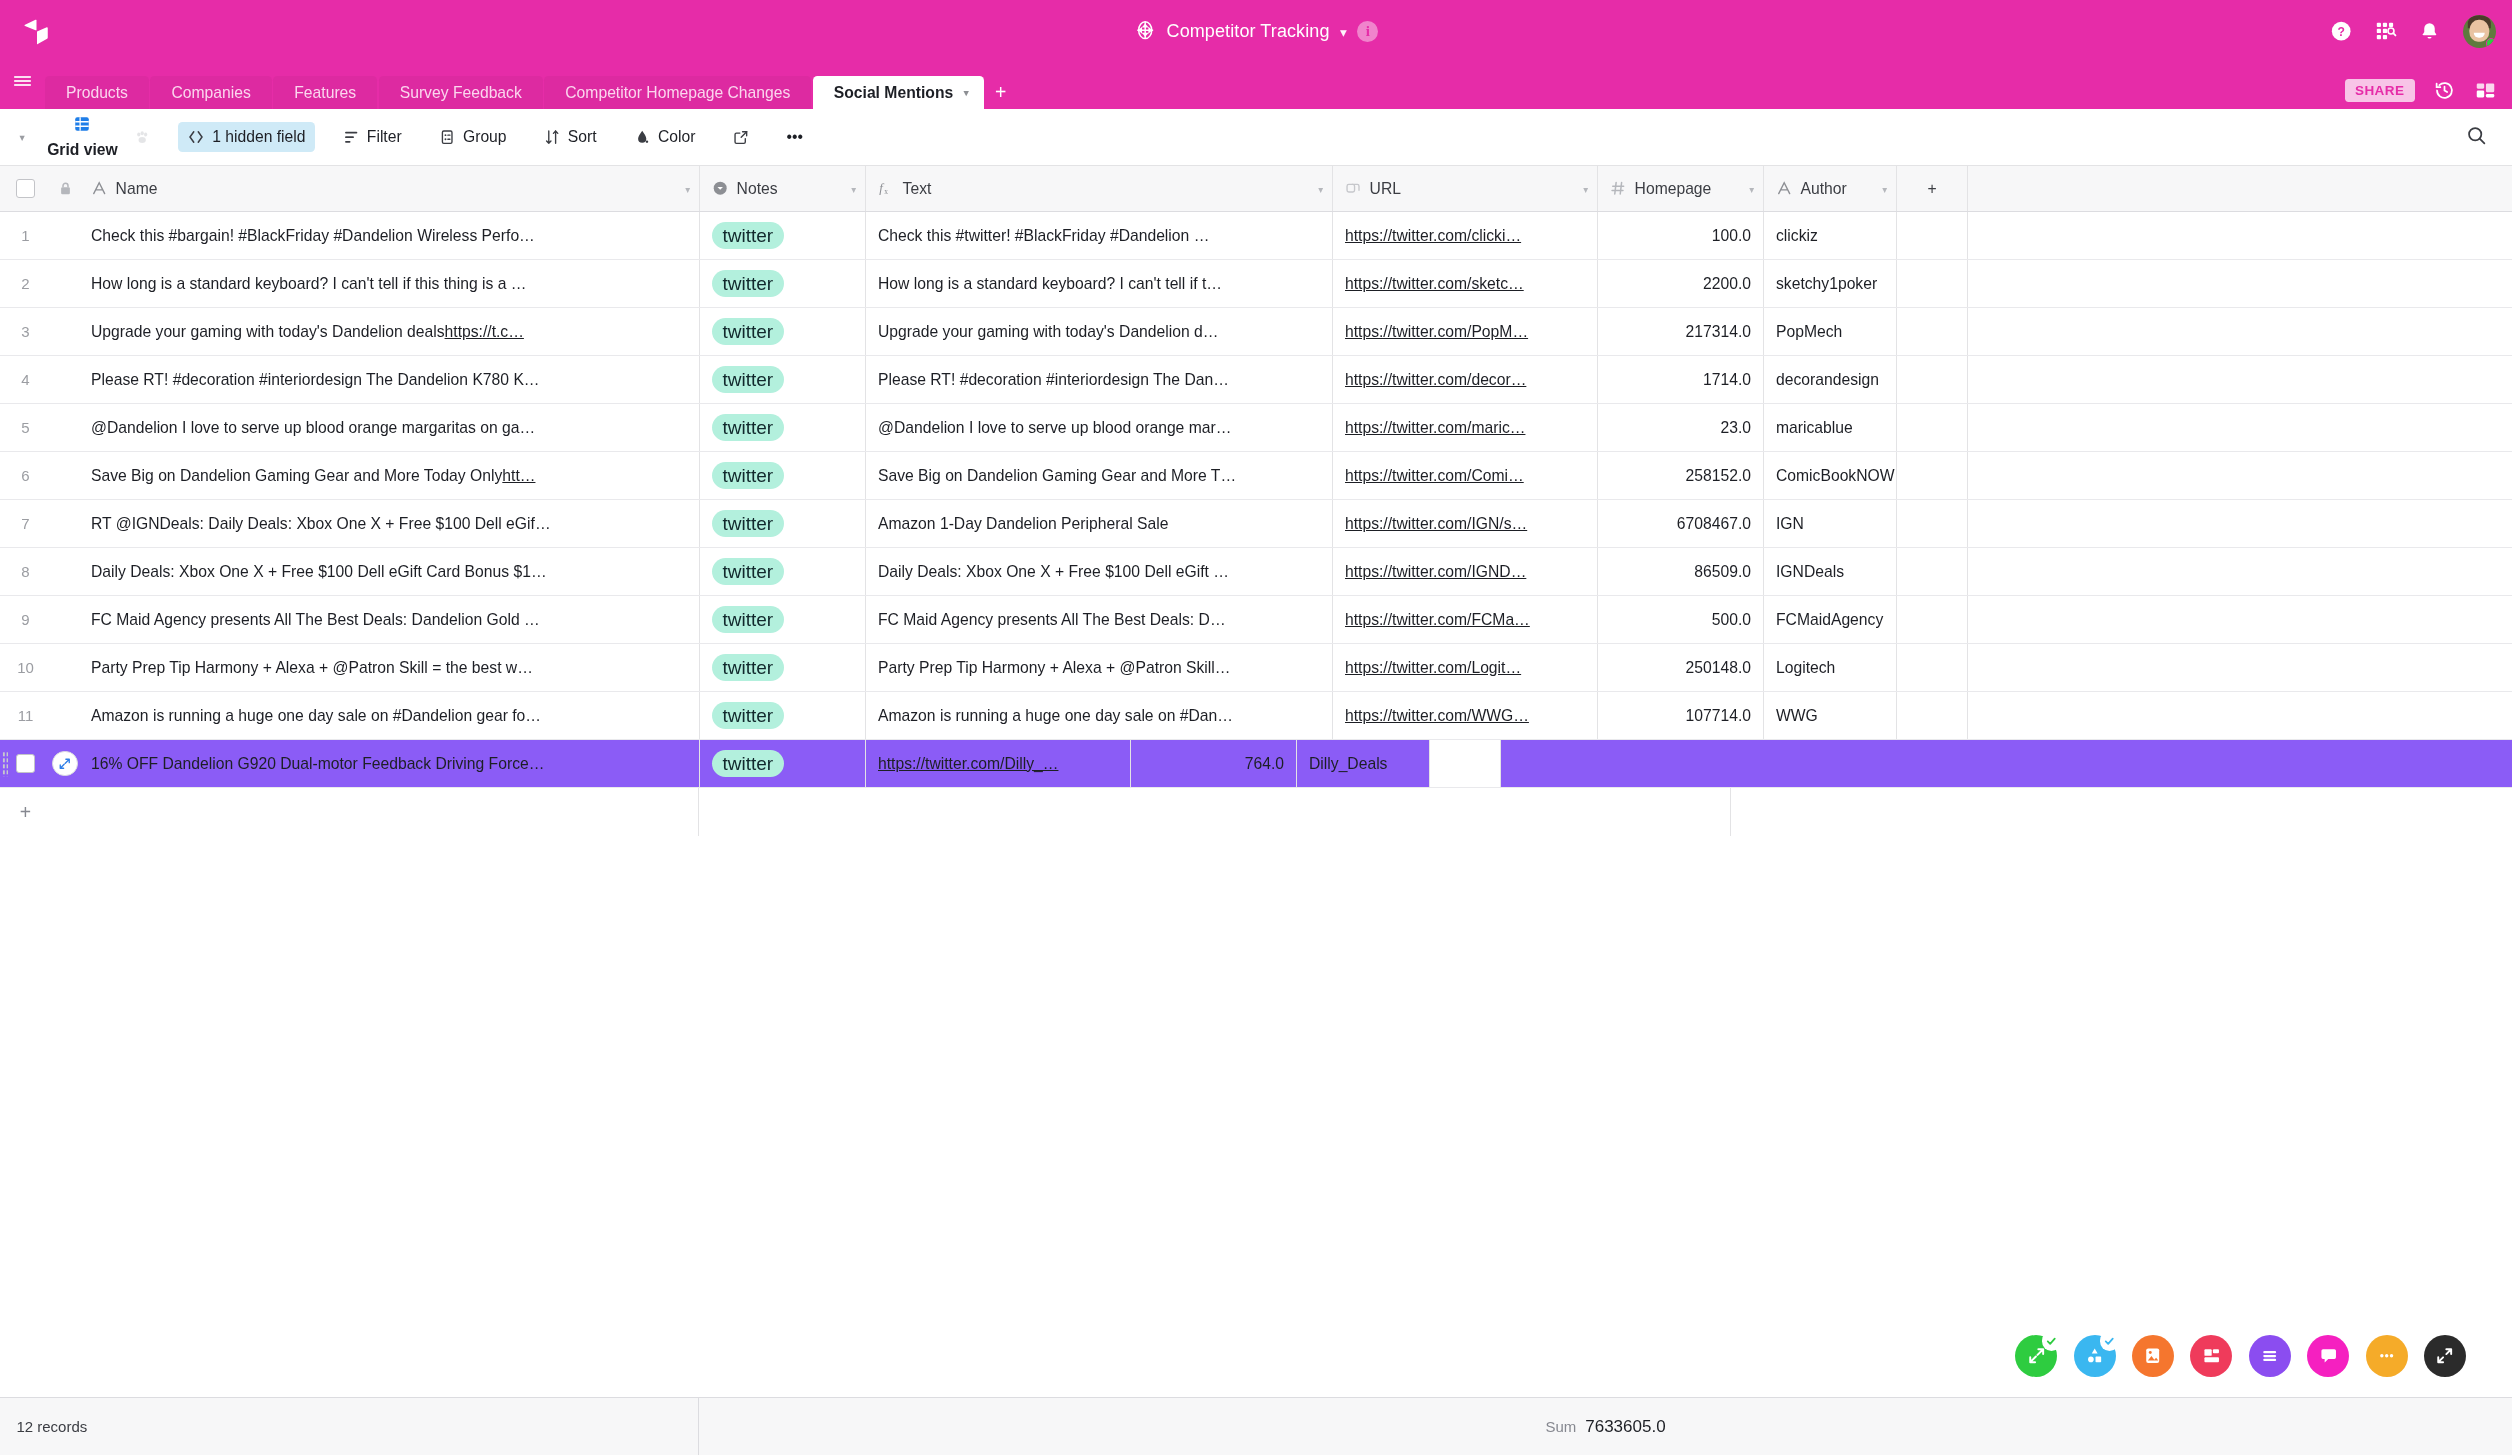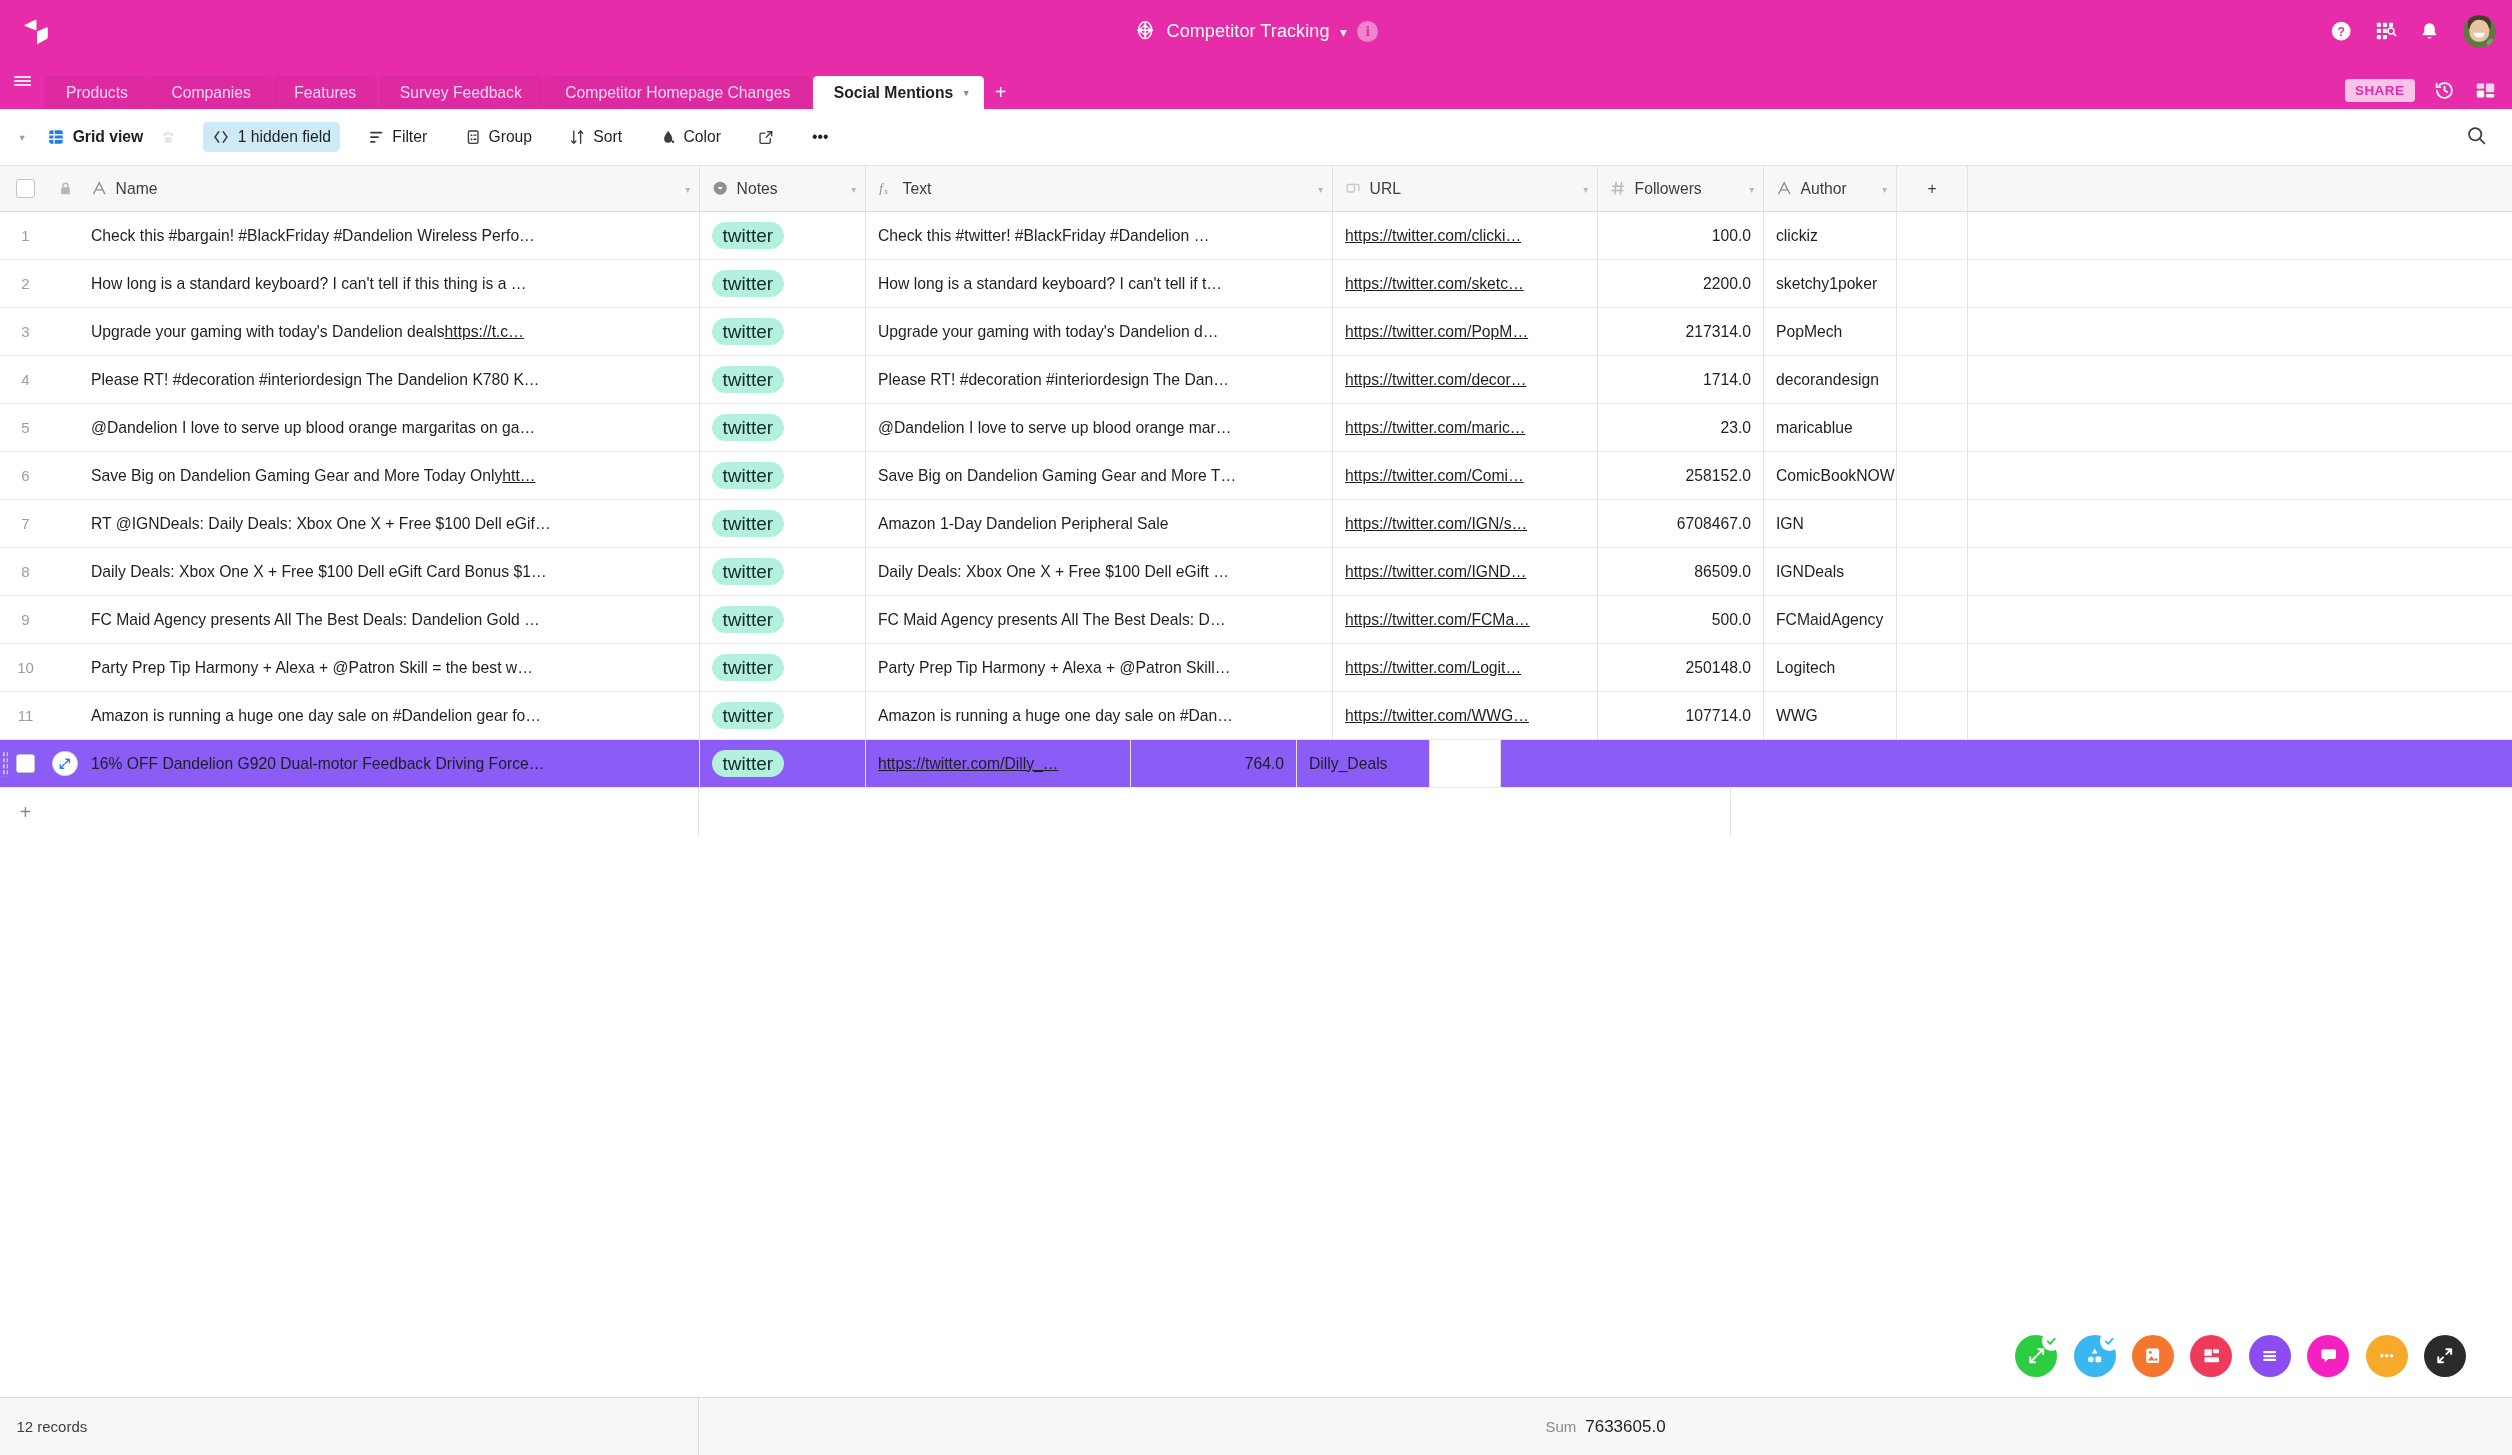"Grid view" .tb-item.first { flex-direction: none -> column }
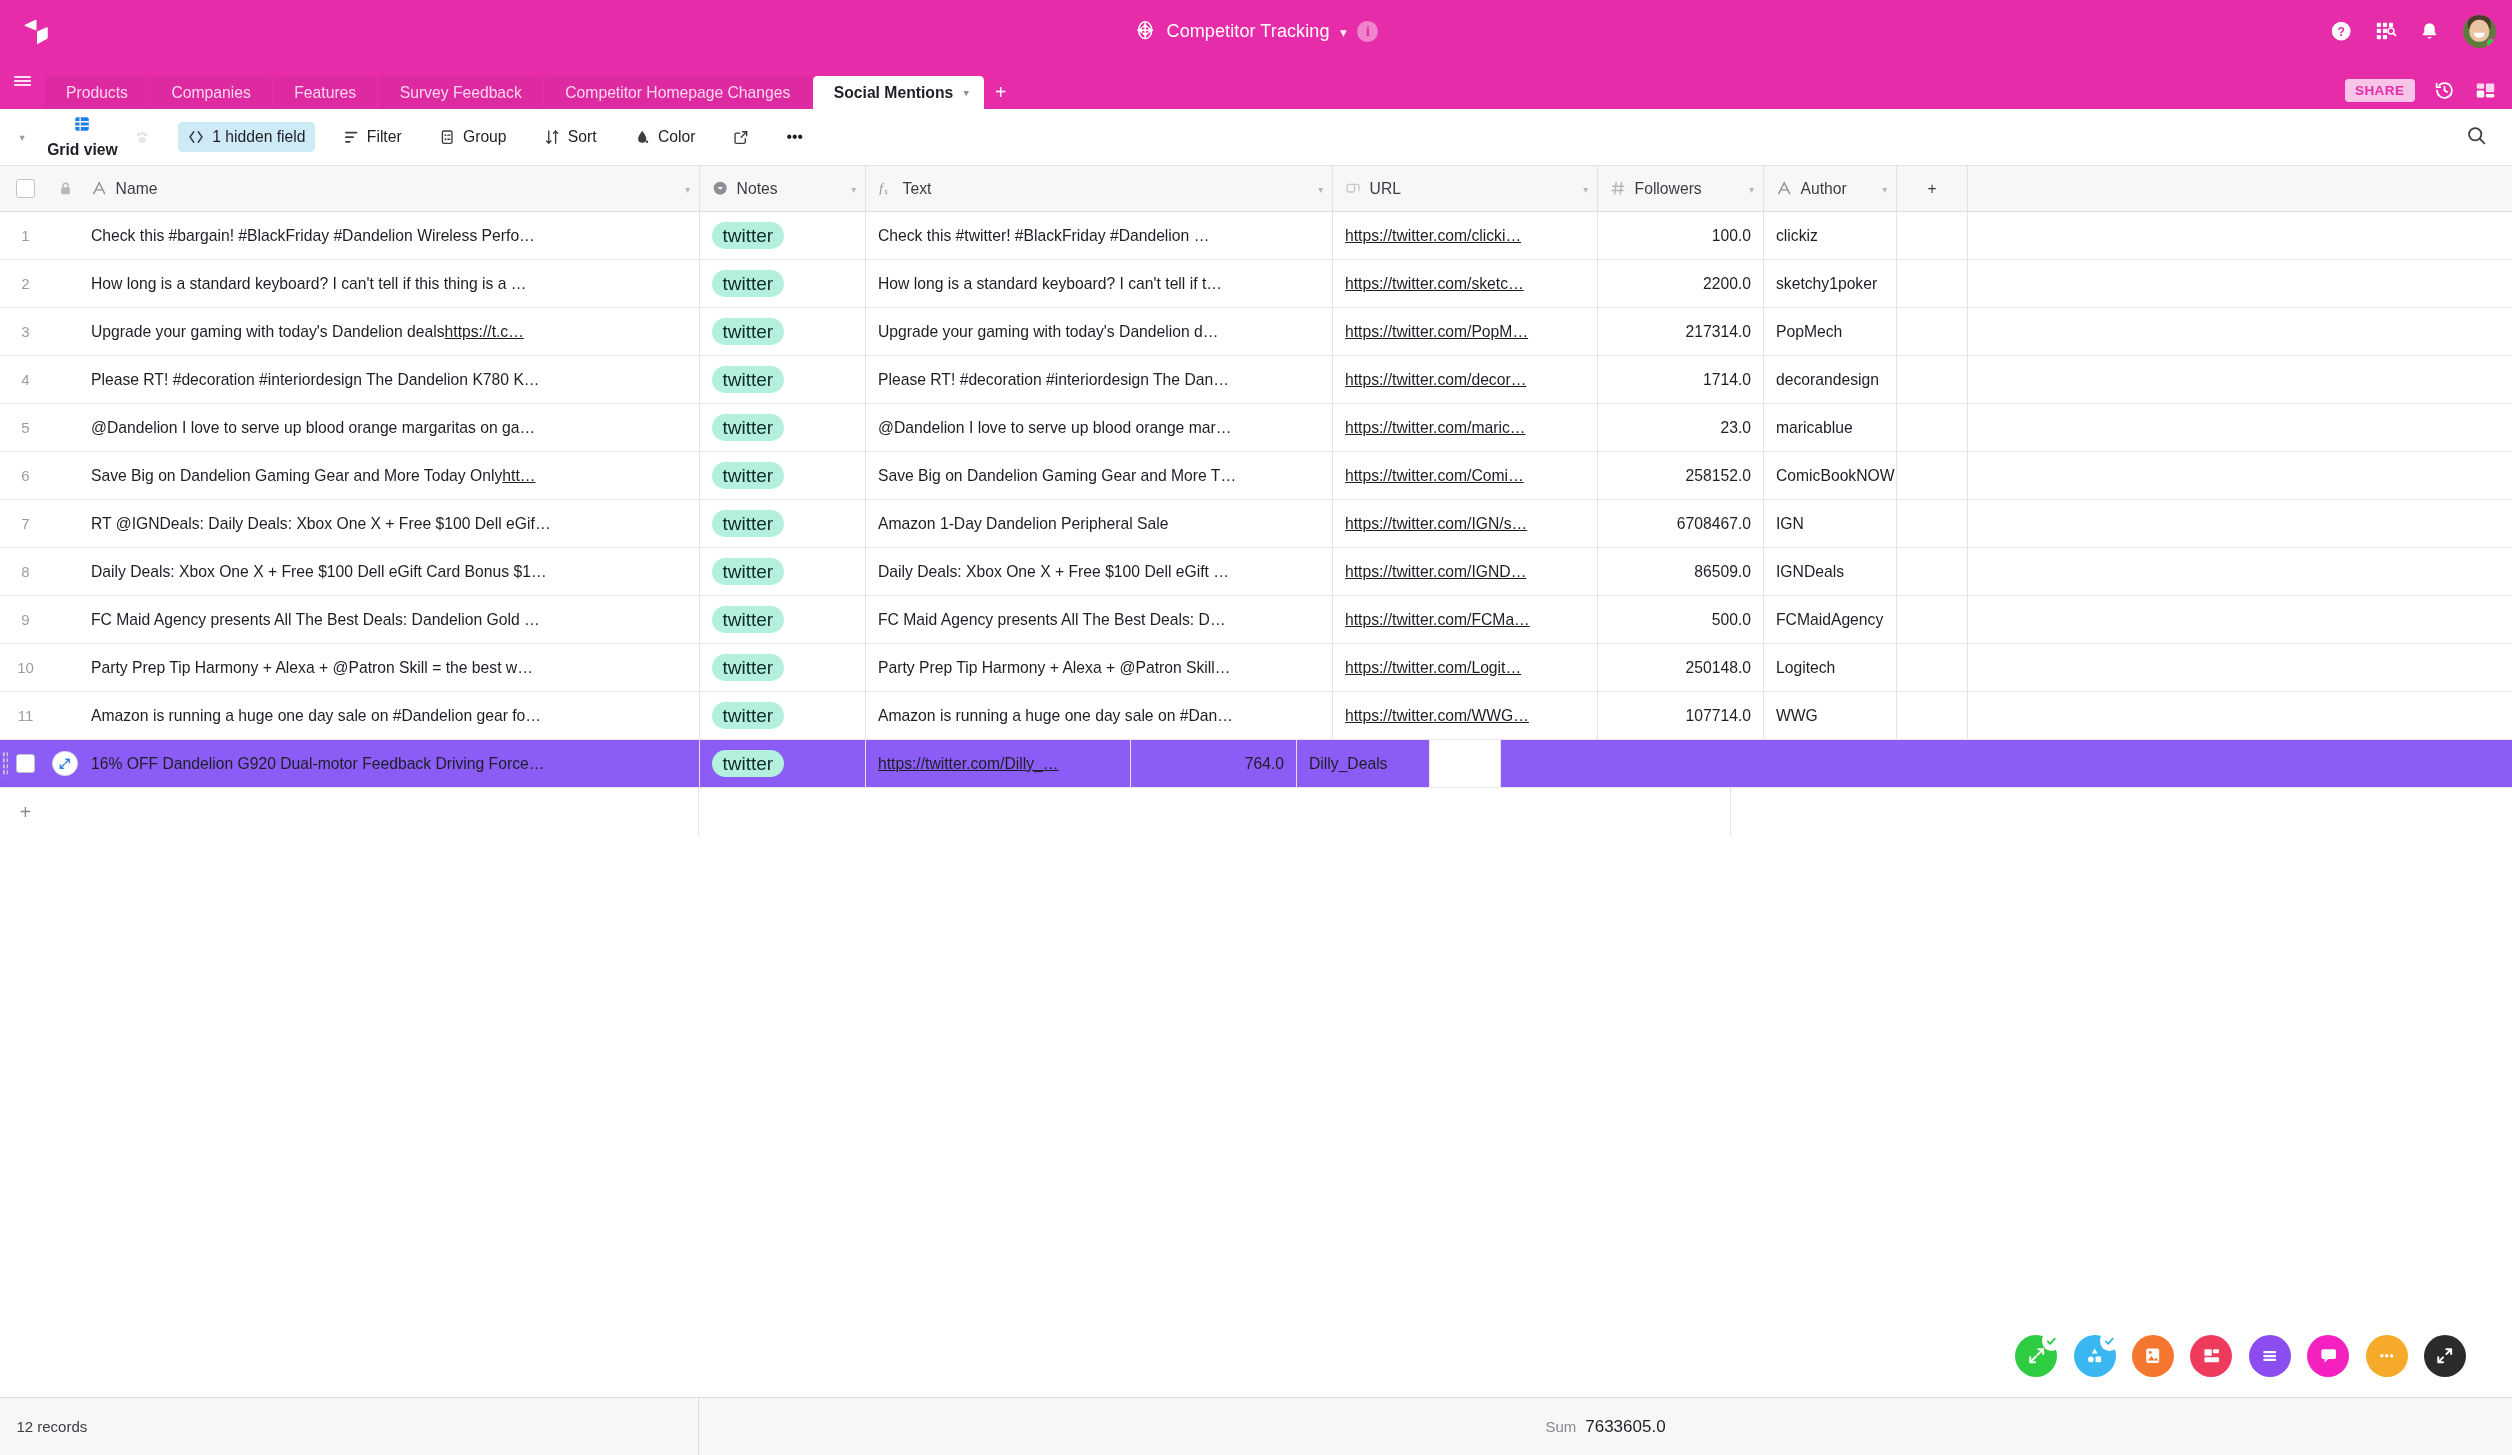"Followers" span { text: Followers -> Homepage }
